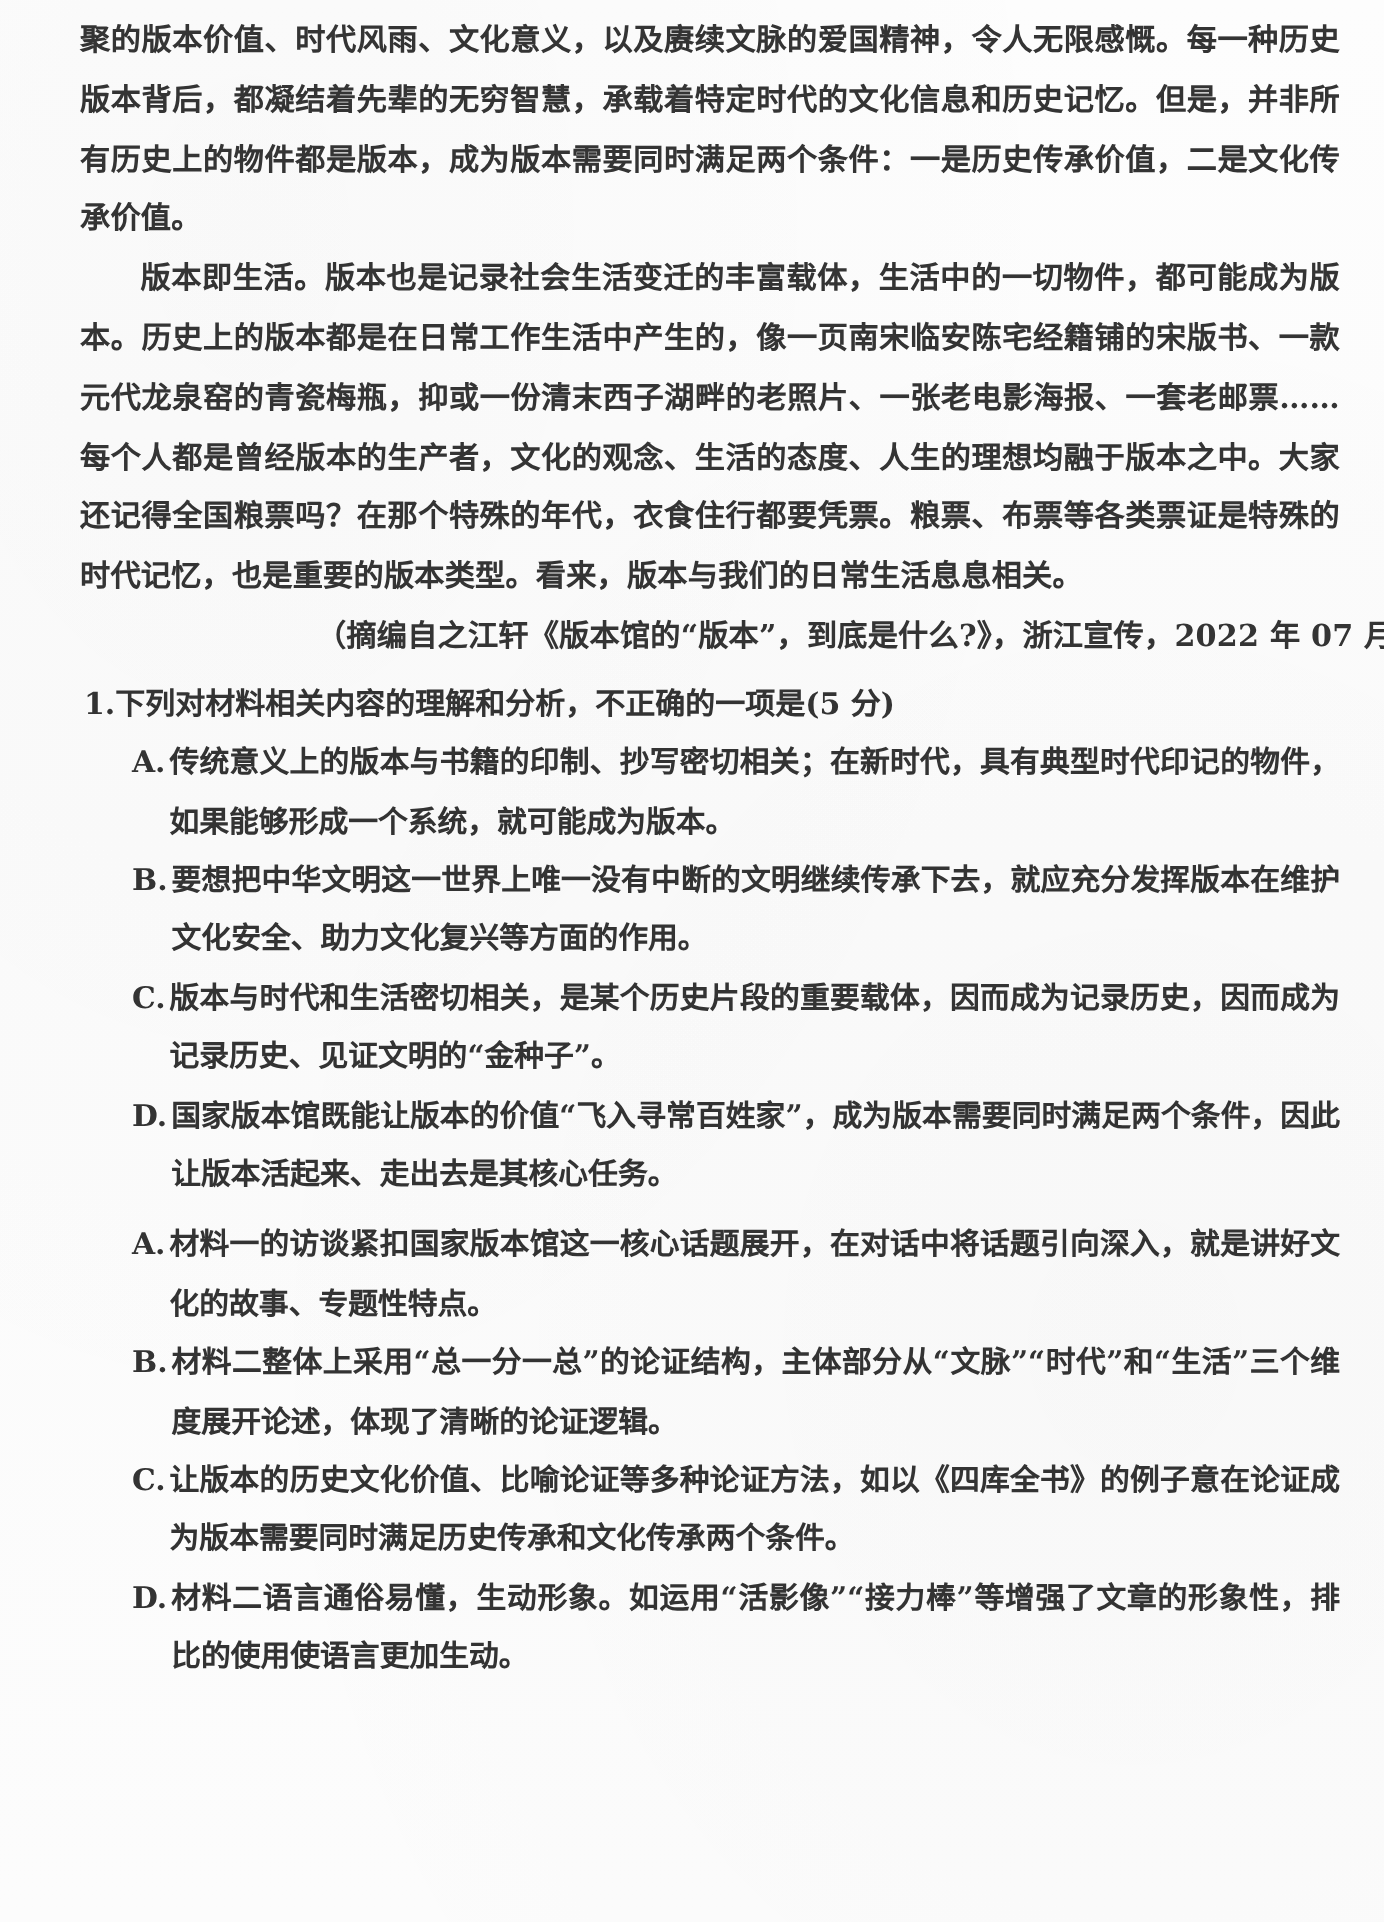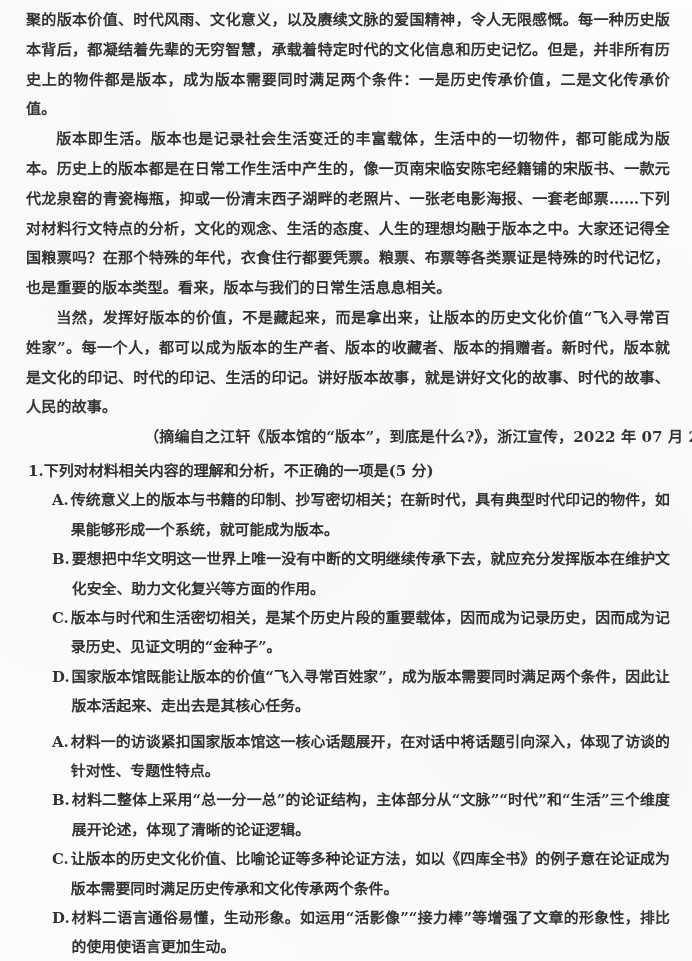"聚的版本价值、时代风雨、文化意义，以及赓续文脉的爱国精神，令人无限感慨。每一种历" .page { padding: 6px 22px 0 26px -> 6px 22px 0 40px }
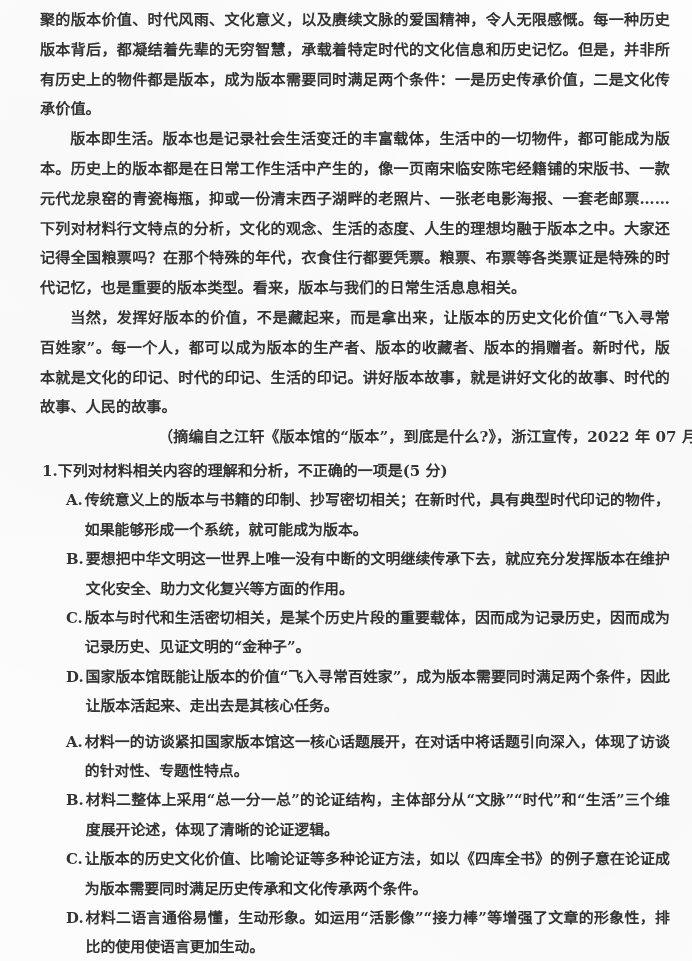"版本即生活。版本也是记录社会生活变迁的丰富载体，生活中的一切物件，都可能成为版本" p.indent { text: 下列对材料行文特点的分析 -> 每个人都是曾经版本的生产者 }
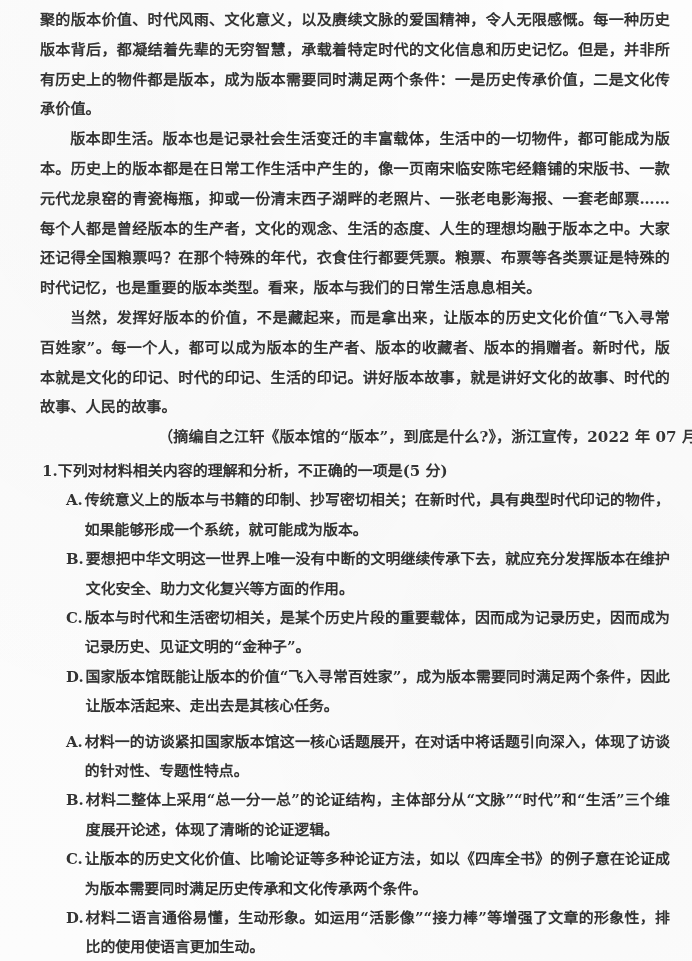"当然，发挥好版本的价值，不是藏起来，而是拿出来，让版本的历史文化价值“飞入寻常百" p.indent { html: <p>当然，发挥好版本的价值，不是藏起来，而是拿出来，让版本的历史文化价值“飞入寻常百姓家”。每一个人，都可以成为版本的生产者、版本的收藏者、版本的捐赠者。新时代，版本就是文化的印记、时代的印记、生活的印记。讲好版本故事，就是讲好文化的故事、时代的故事、人民的故事。</p> -> none }
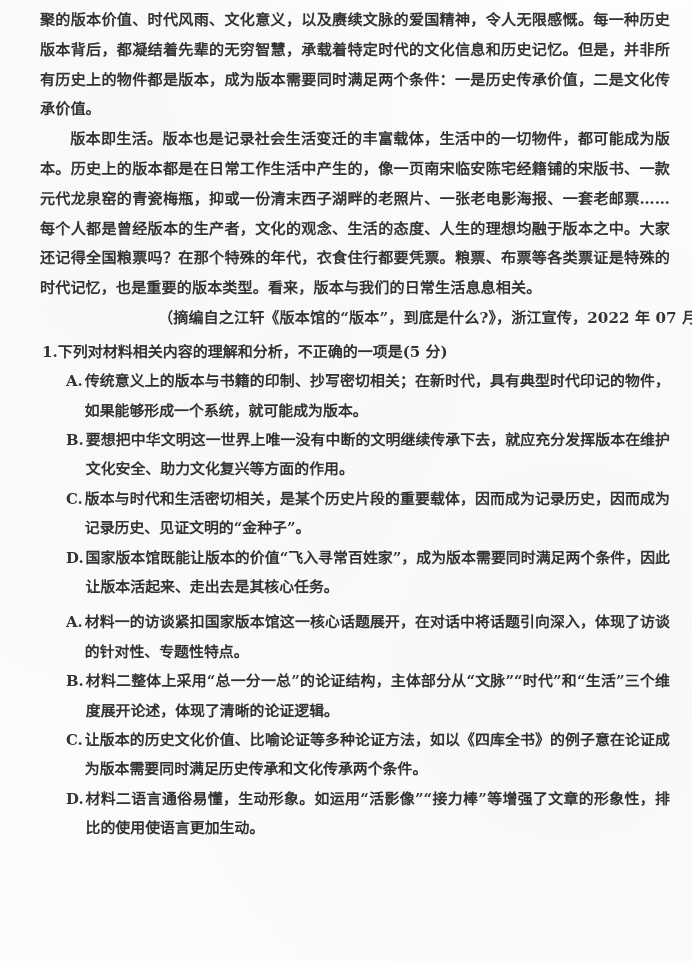"材料一的访谈紧扣国家版本馆这一核心话题展开，在对话中将话题引向深入，体现了访谈的" span.option-text { text: 体现了访谈的针对性 -> 就是讲好文化的故事 }
